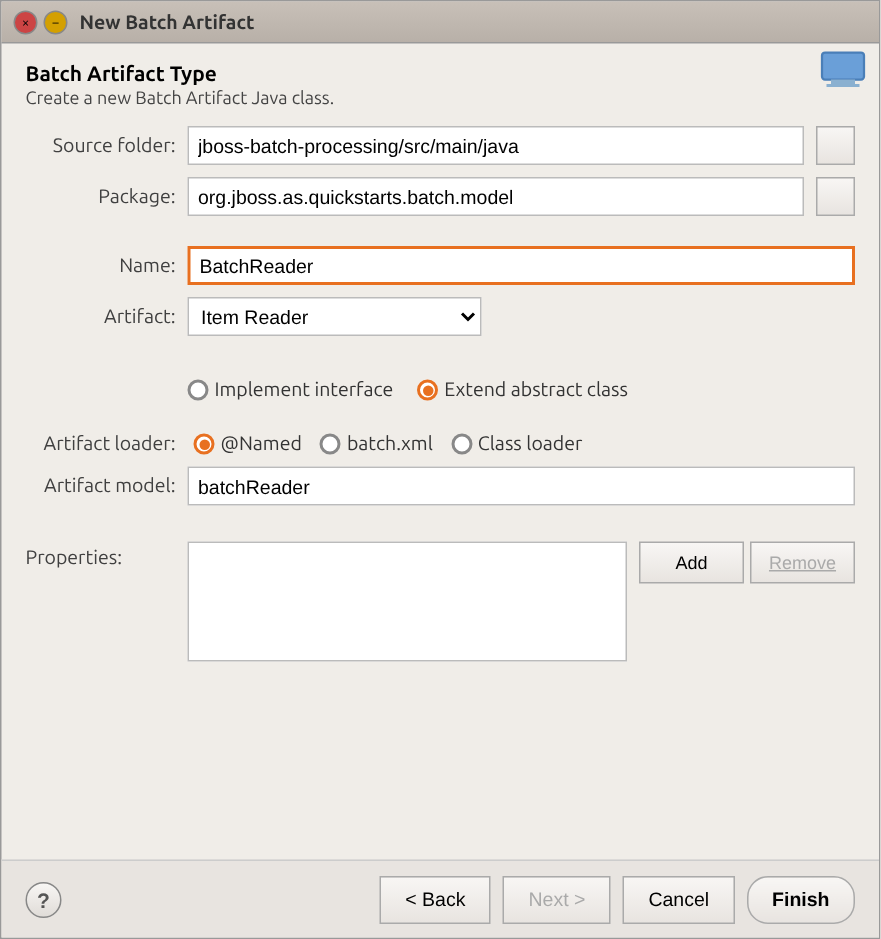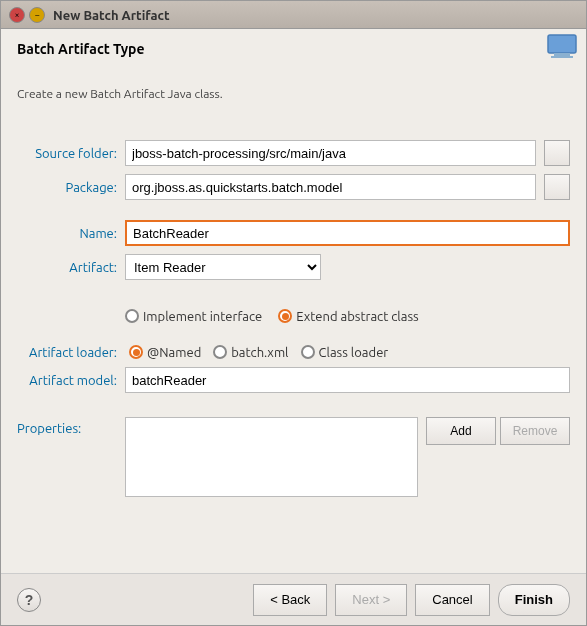"Batch Artifact Type" div.content { gap: 28px -> none }
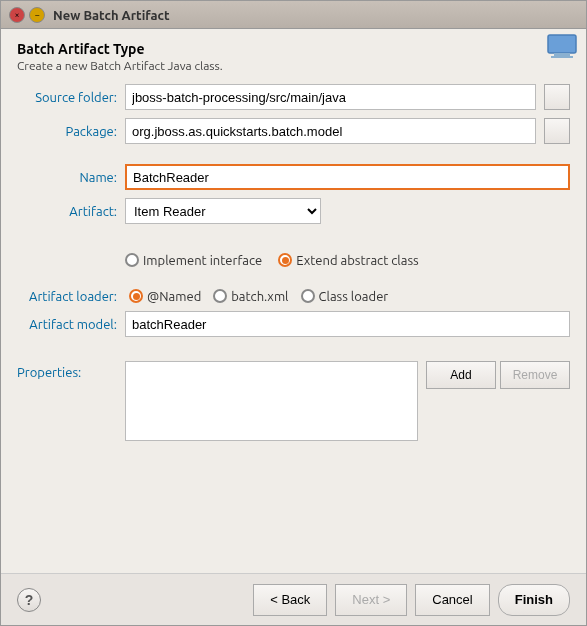"Source folder:" .form-label { color: #0369a1 -> #404040 }
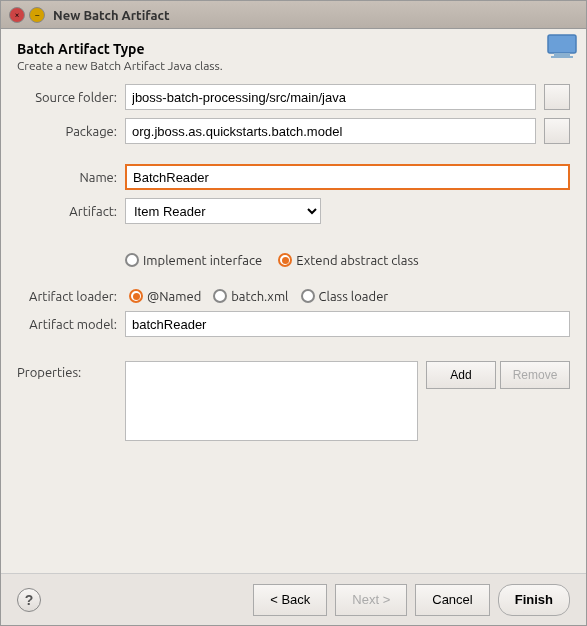"Remove" .action-btn:disabled { text-decoration: none -> underline }
